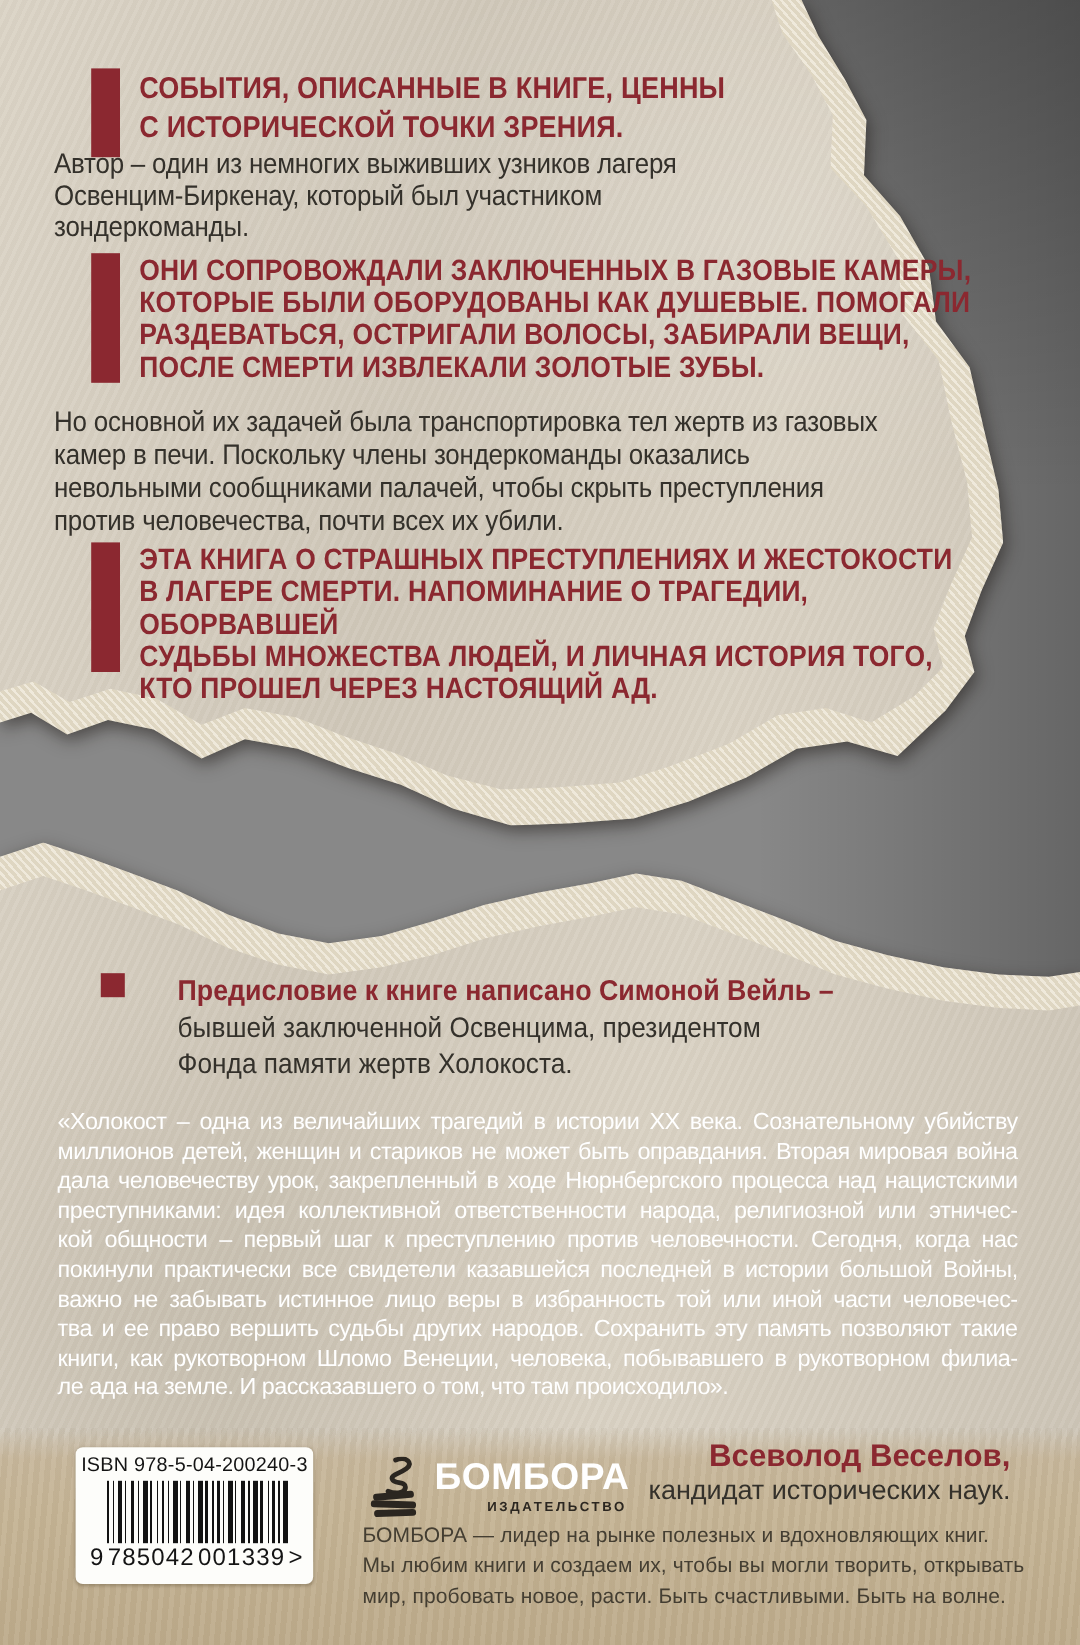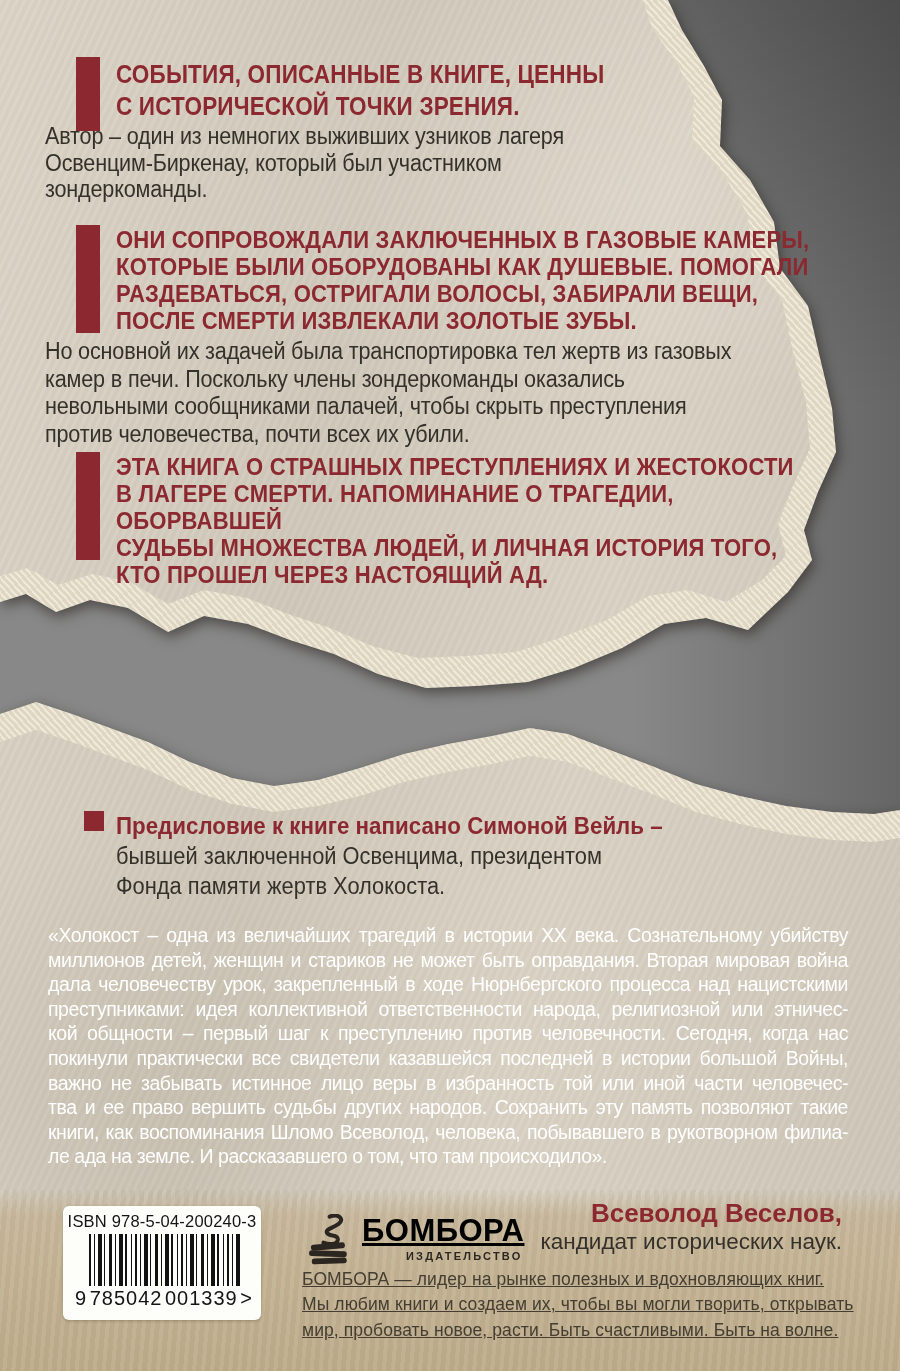"ОНИ СОПРОВОЖДАЛИ ЗАКЛЮЧЕННЫХ В ГАЗОВЫЕ" div.abs { top: 225px -> 211px }
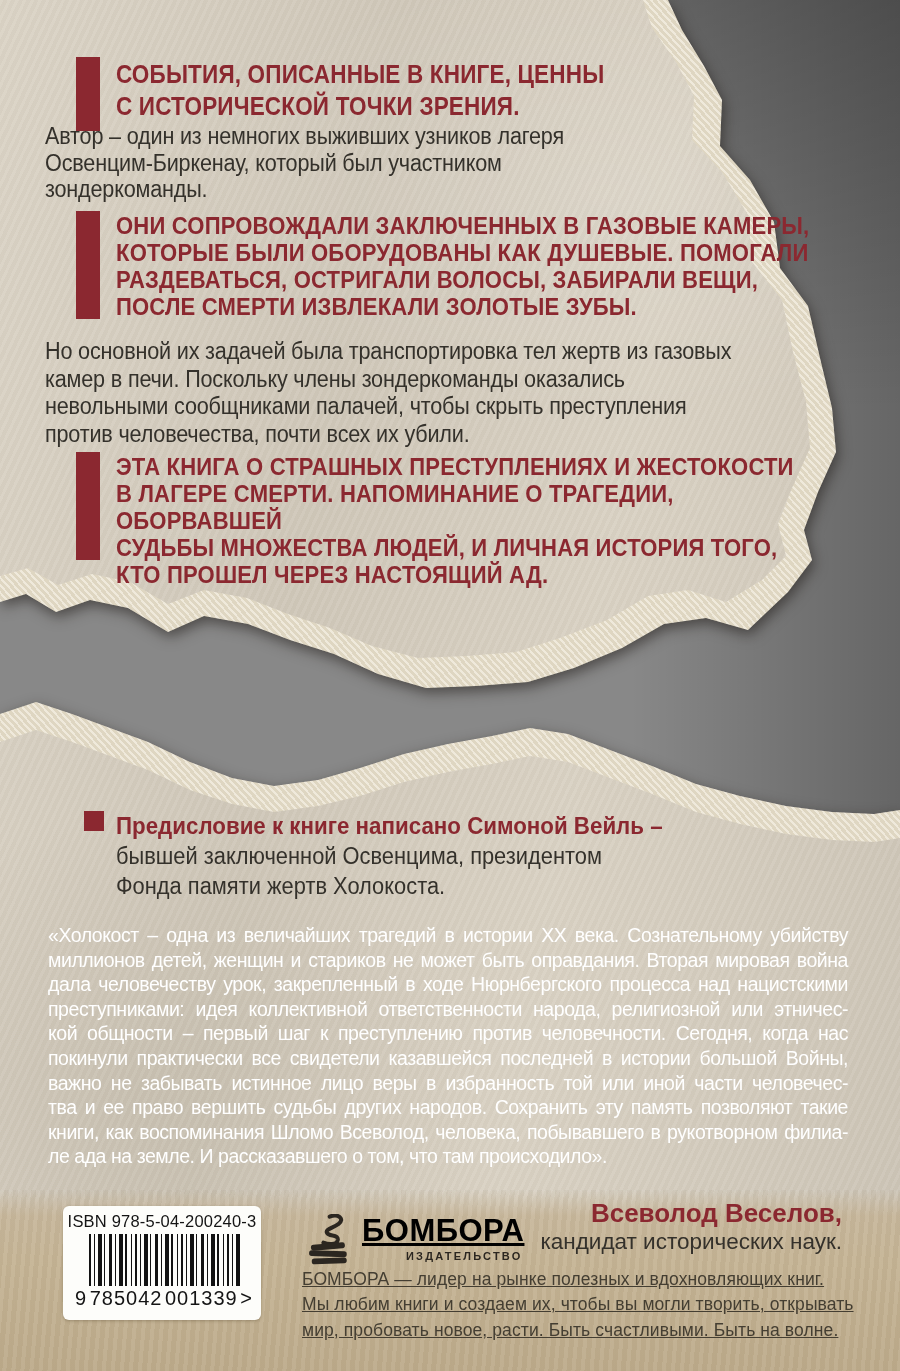"Предисловие к книге написано Симоной" div { gap: none -> 32px }
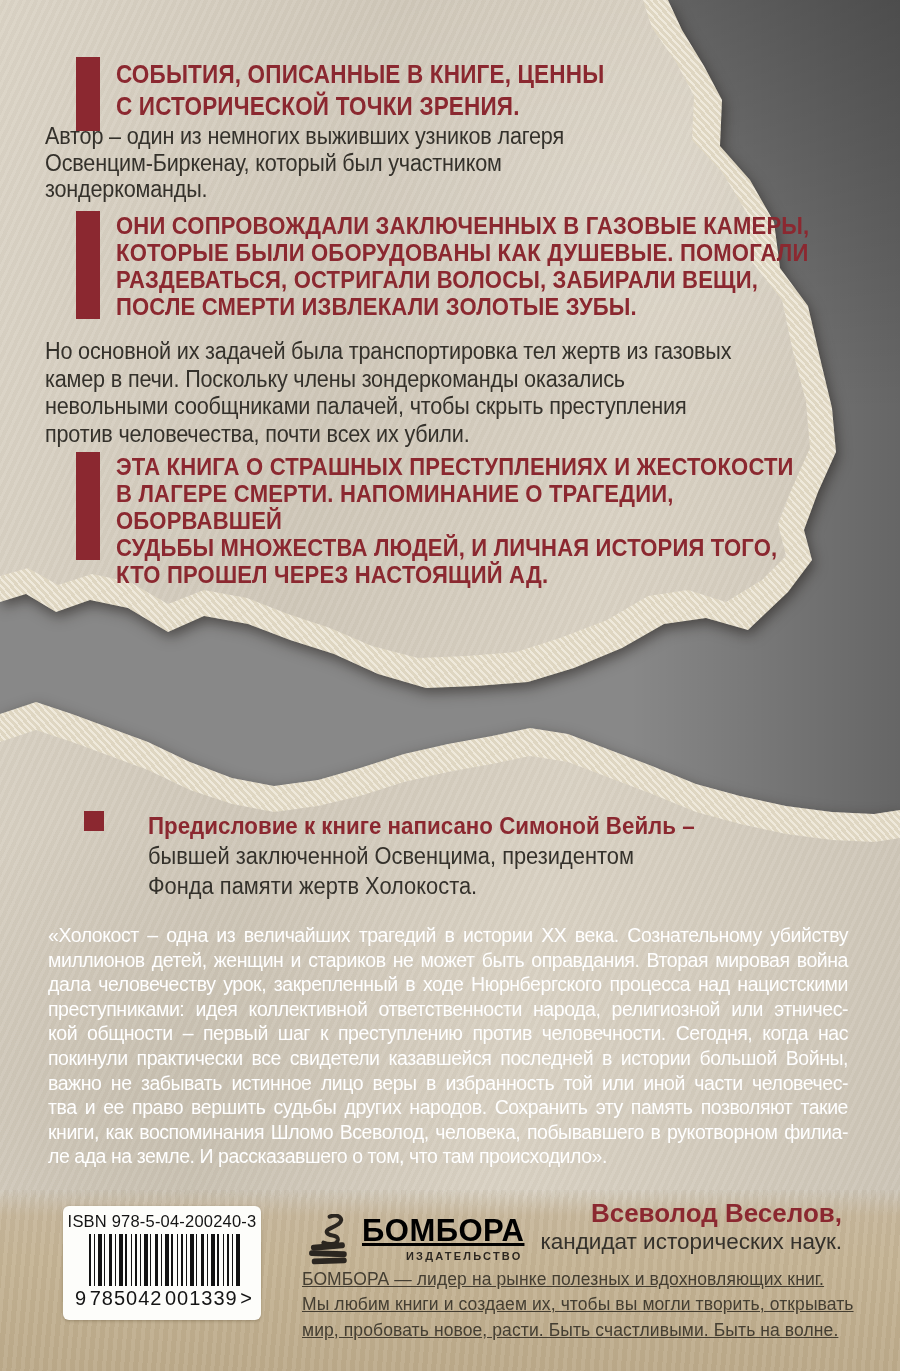"книги, как воспоминания Шломо Всеволод," div.qline { text: воспоминания Шломо Всеволод -> рукотворном Шломо Венеции }
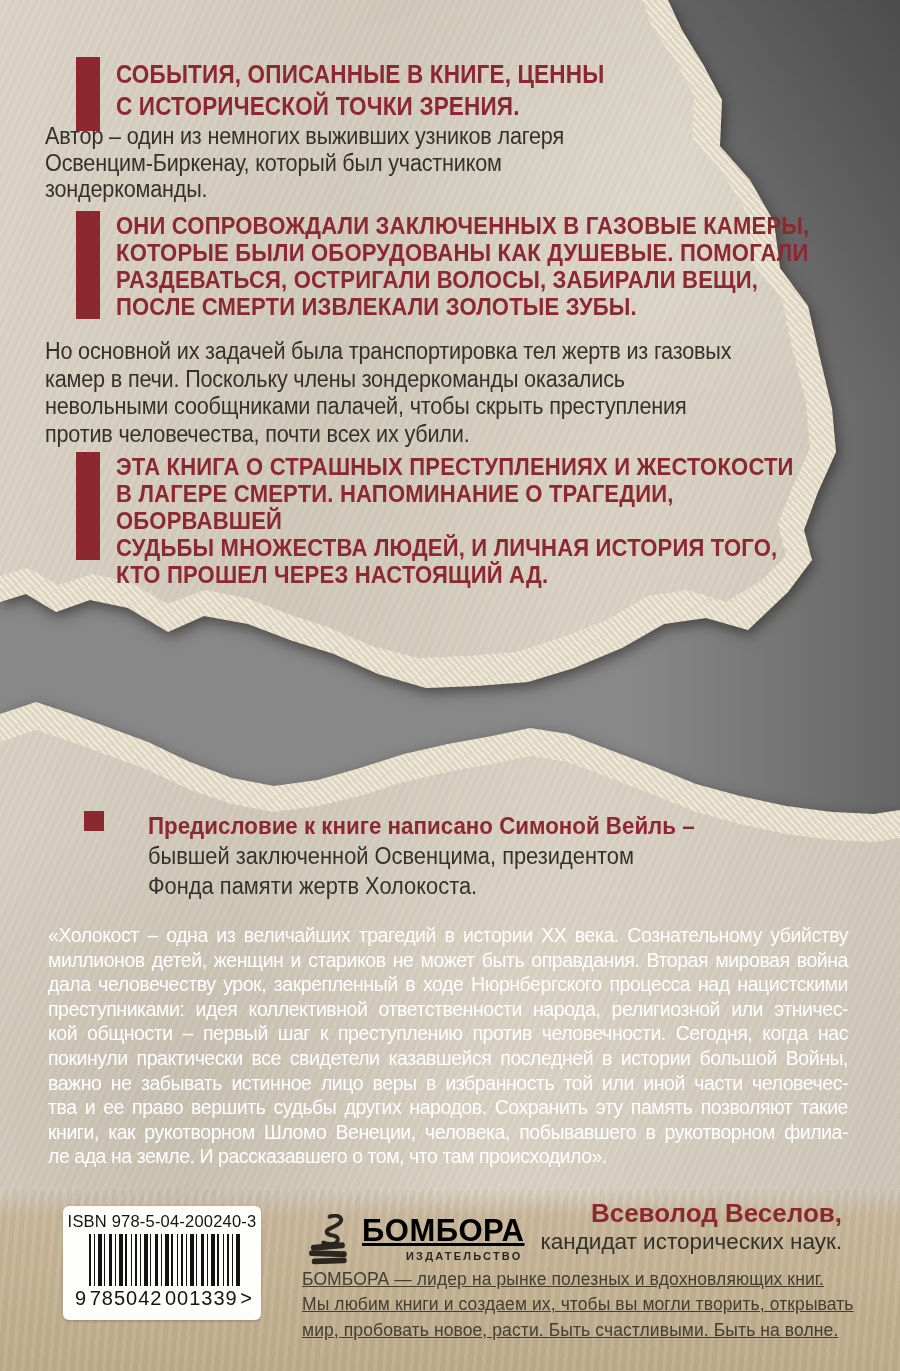"БОМБОРА" .logo-name { color: #000000 -> #ffffff; text-decoration: underline -> none }
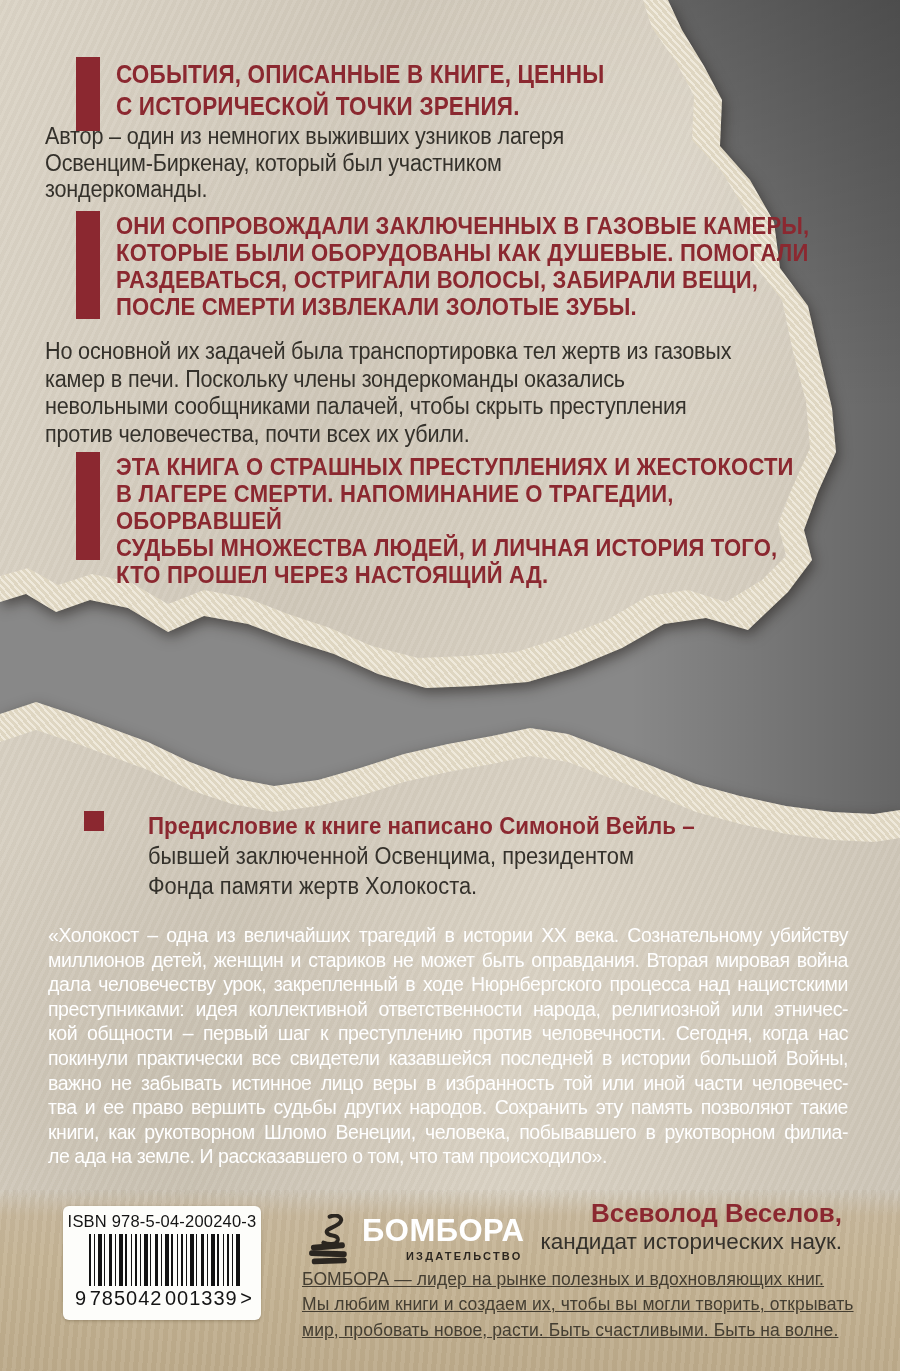"БОМБОРА — лидер на рынке" .blurb { text-decoration: underline -> none }
